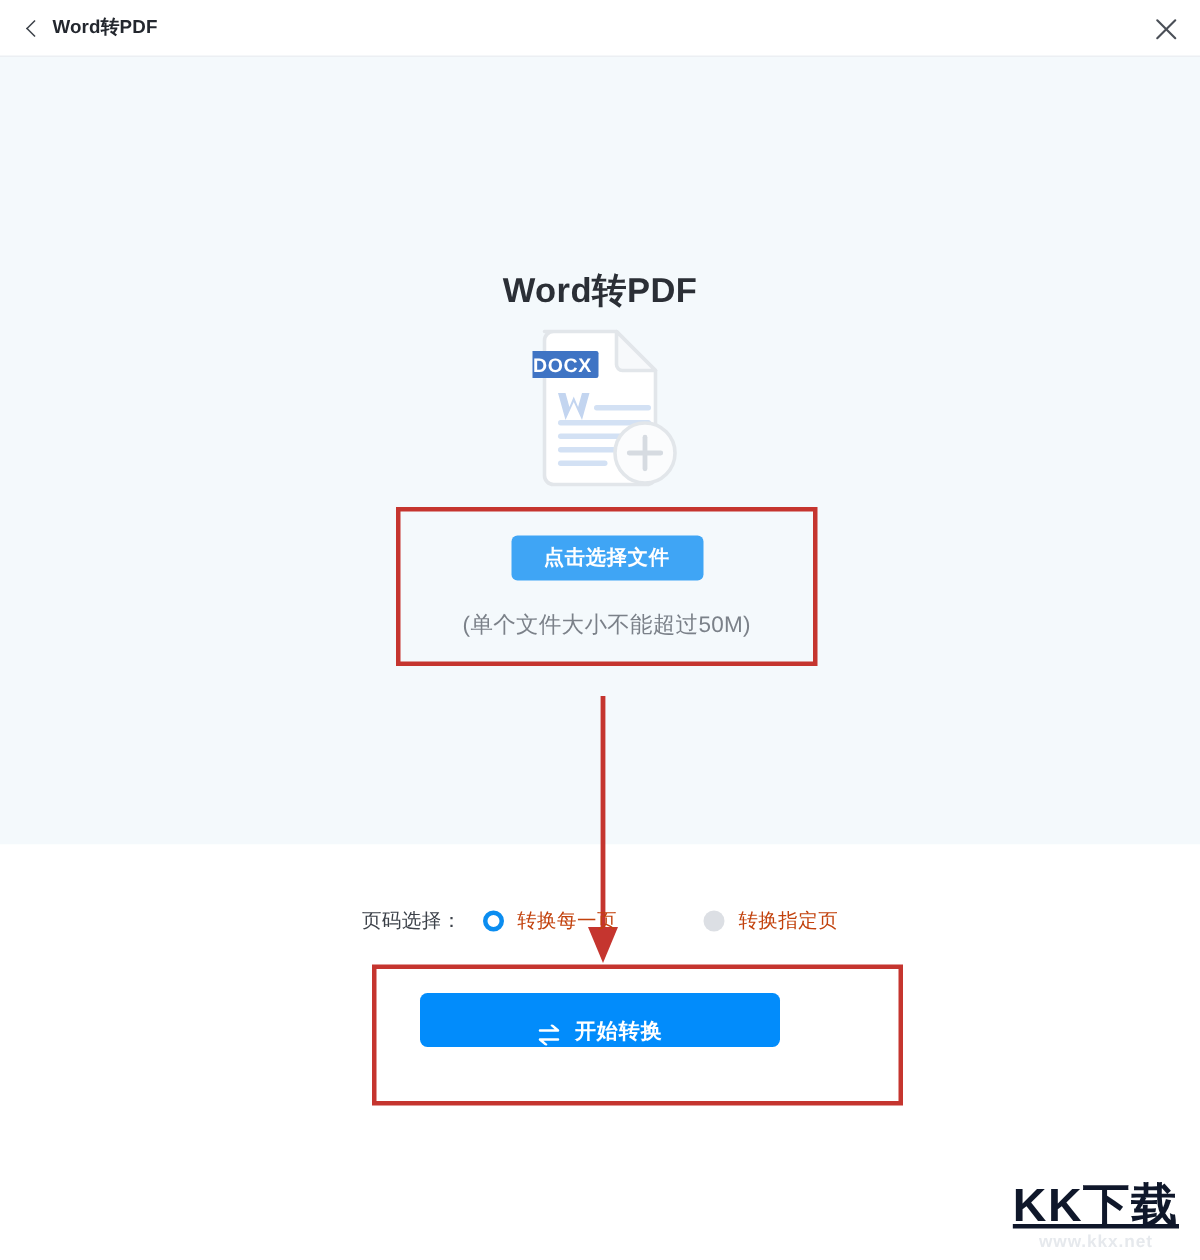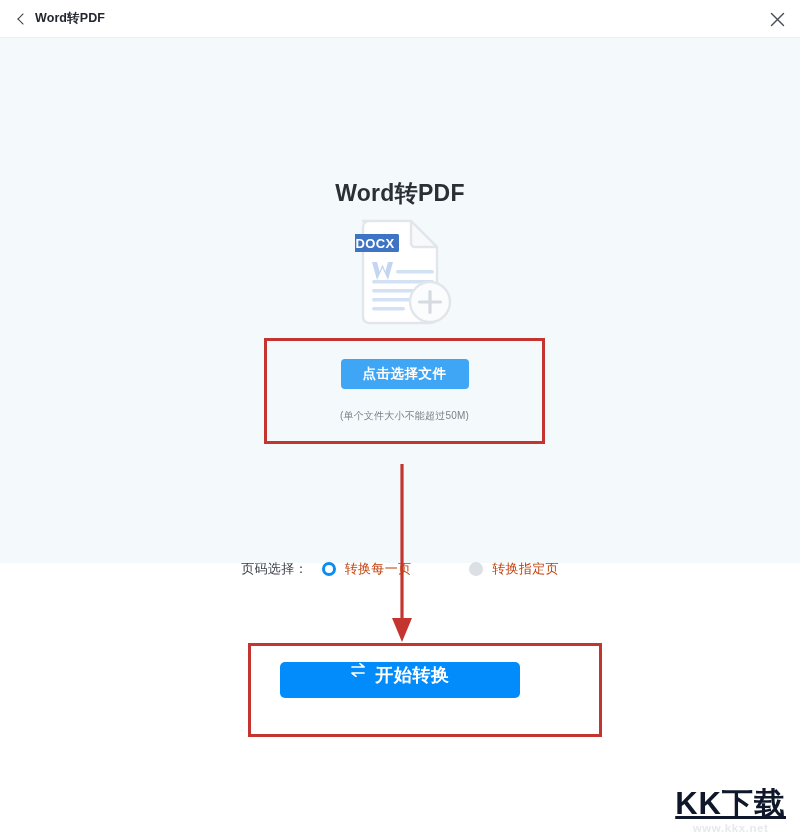"(单个文件大小不能超过50M)" .hint { font-size: 10px -> 15px }
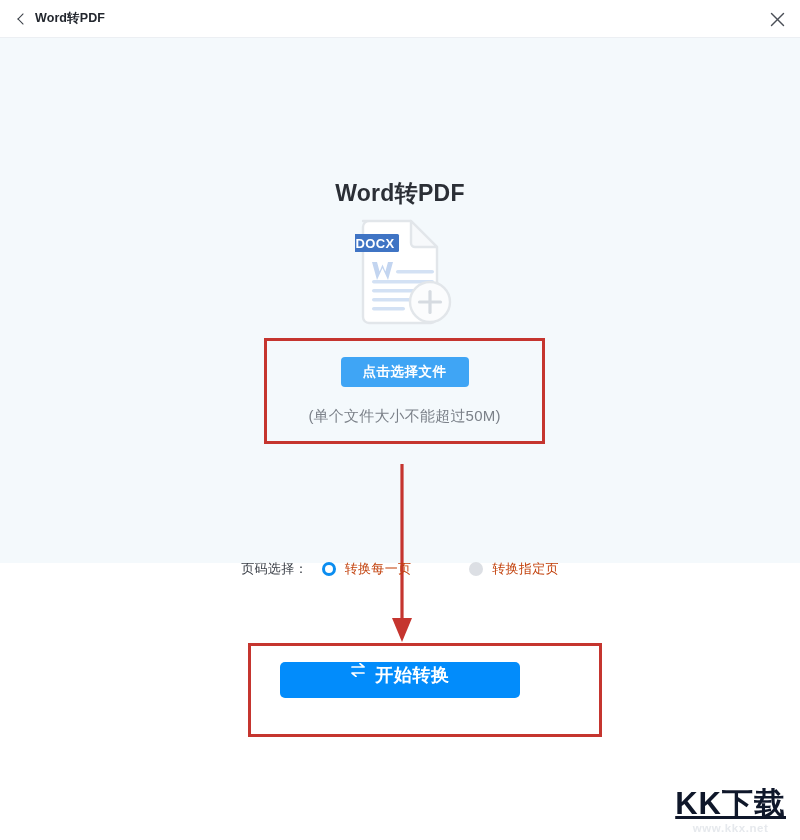"页码选择：" .page-row { top: 560px -> 605px }
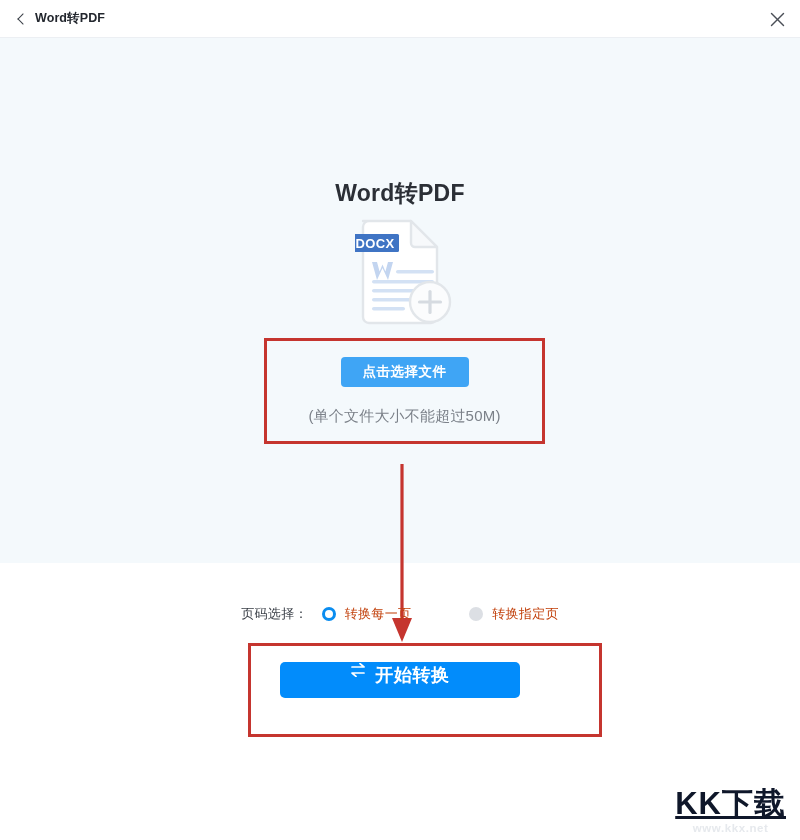"开始转换" .btn-convert { align-items: flex-start -> flex-end; font-size: 18px -> 14px }
